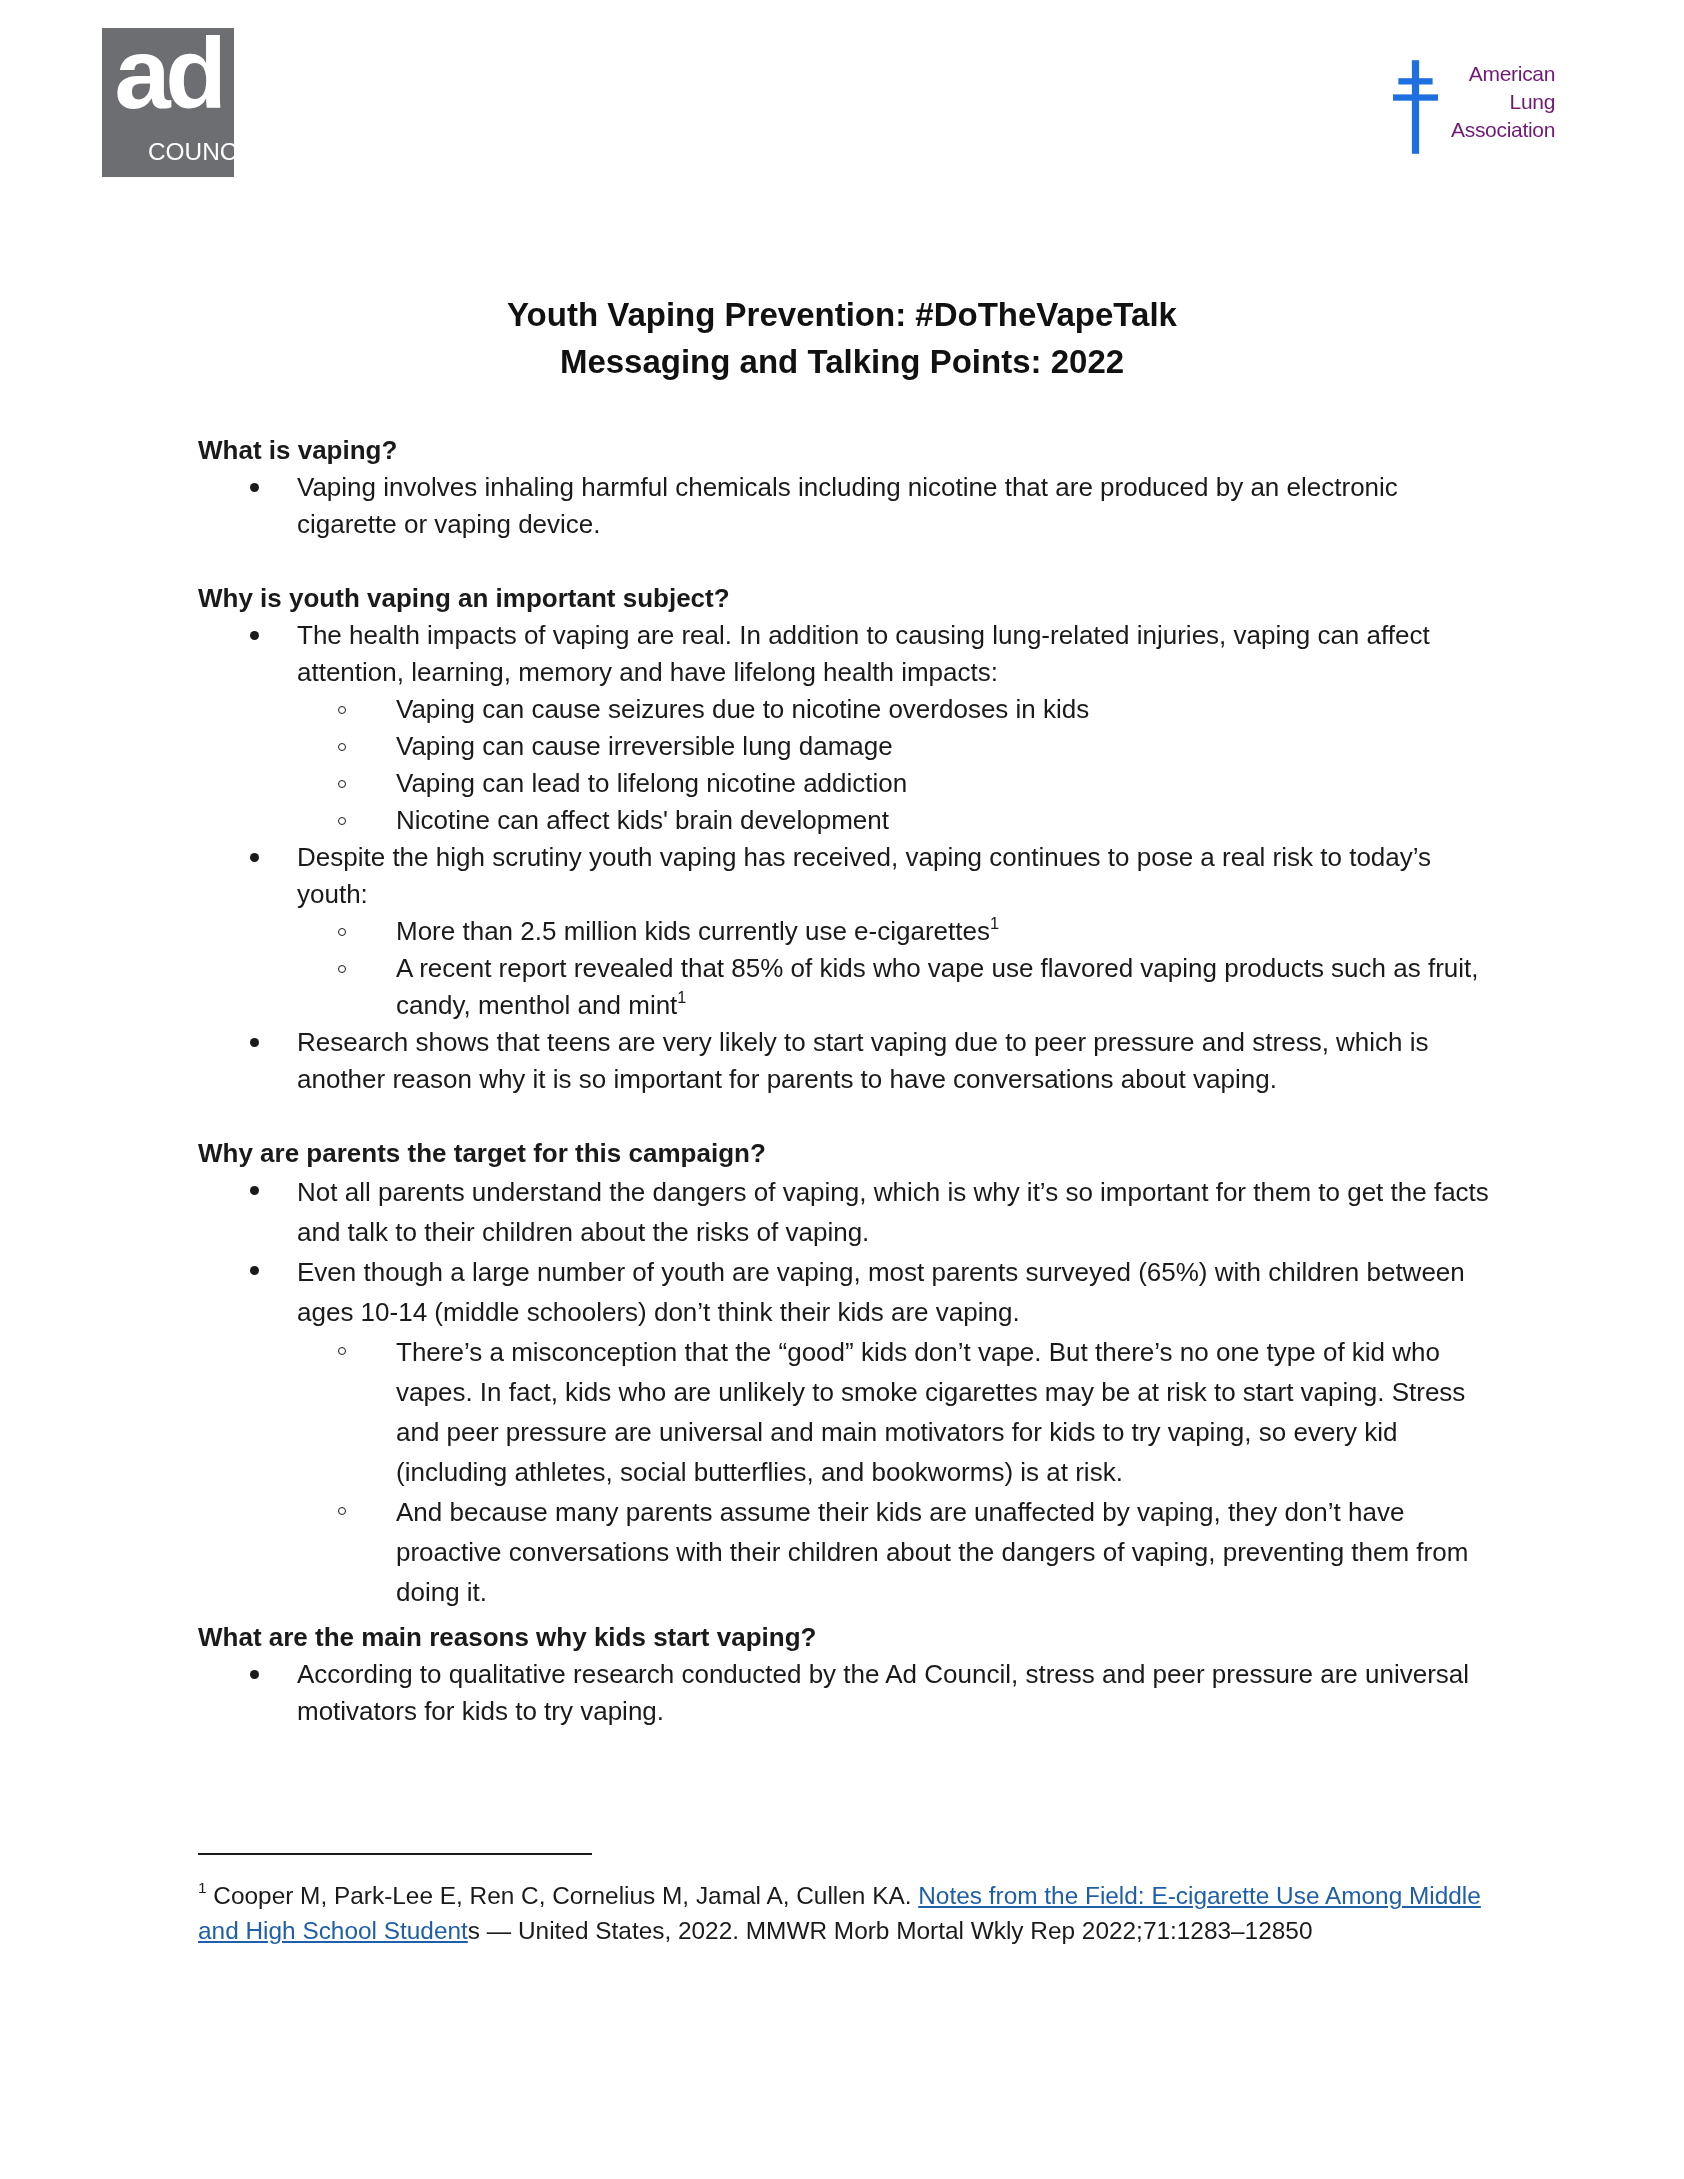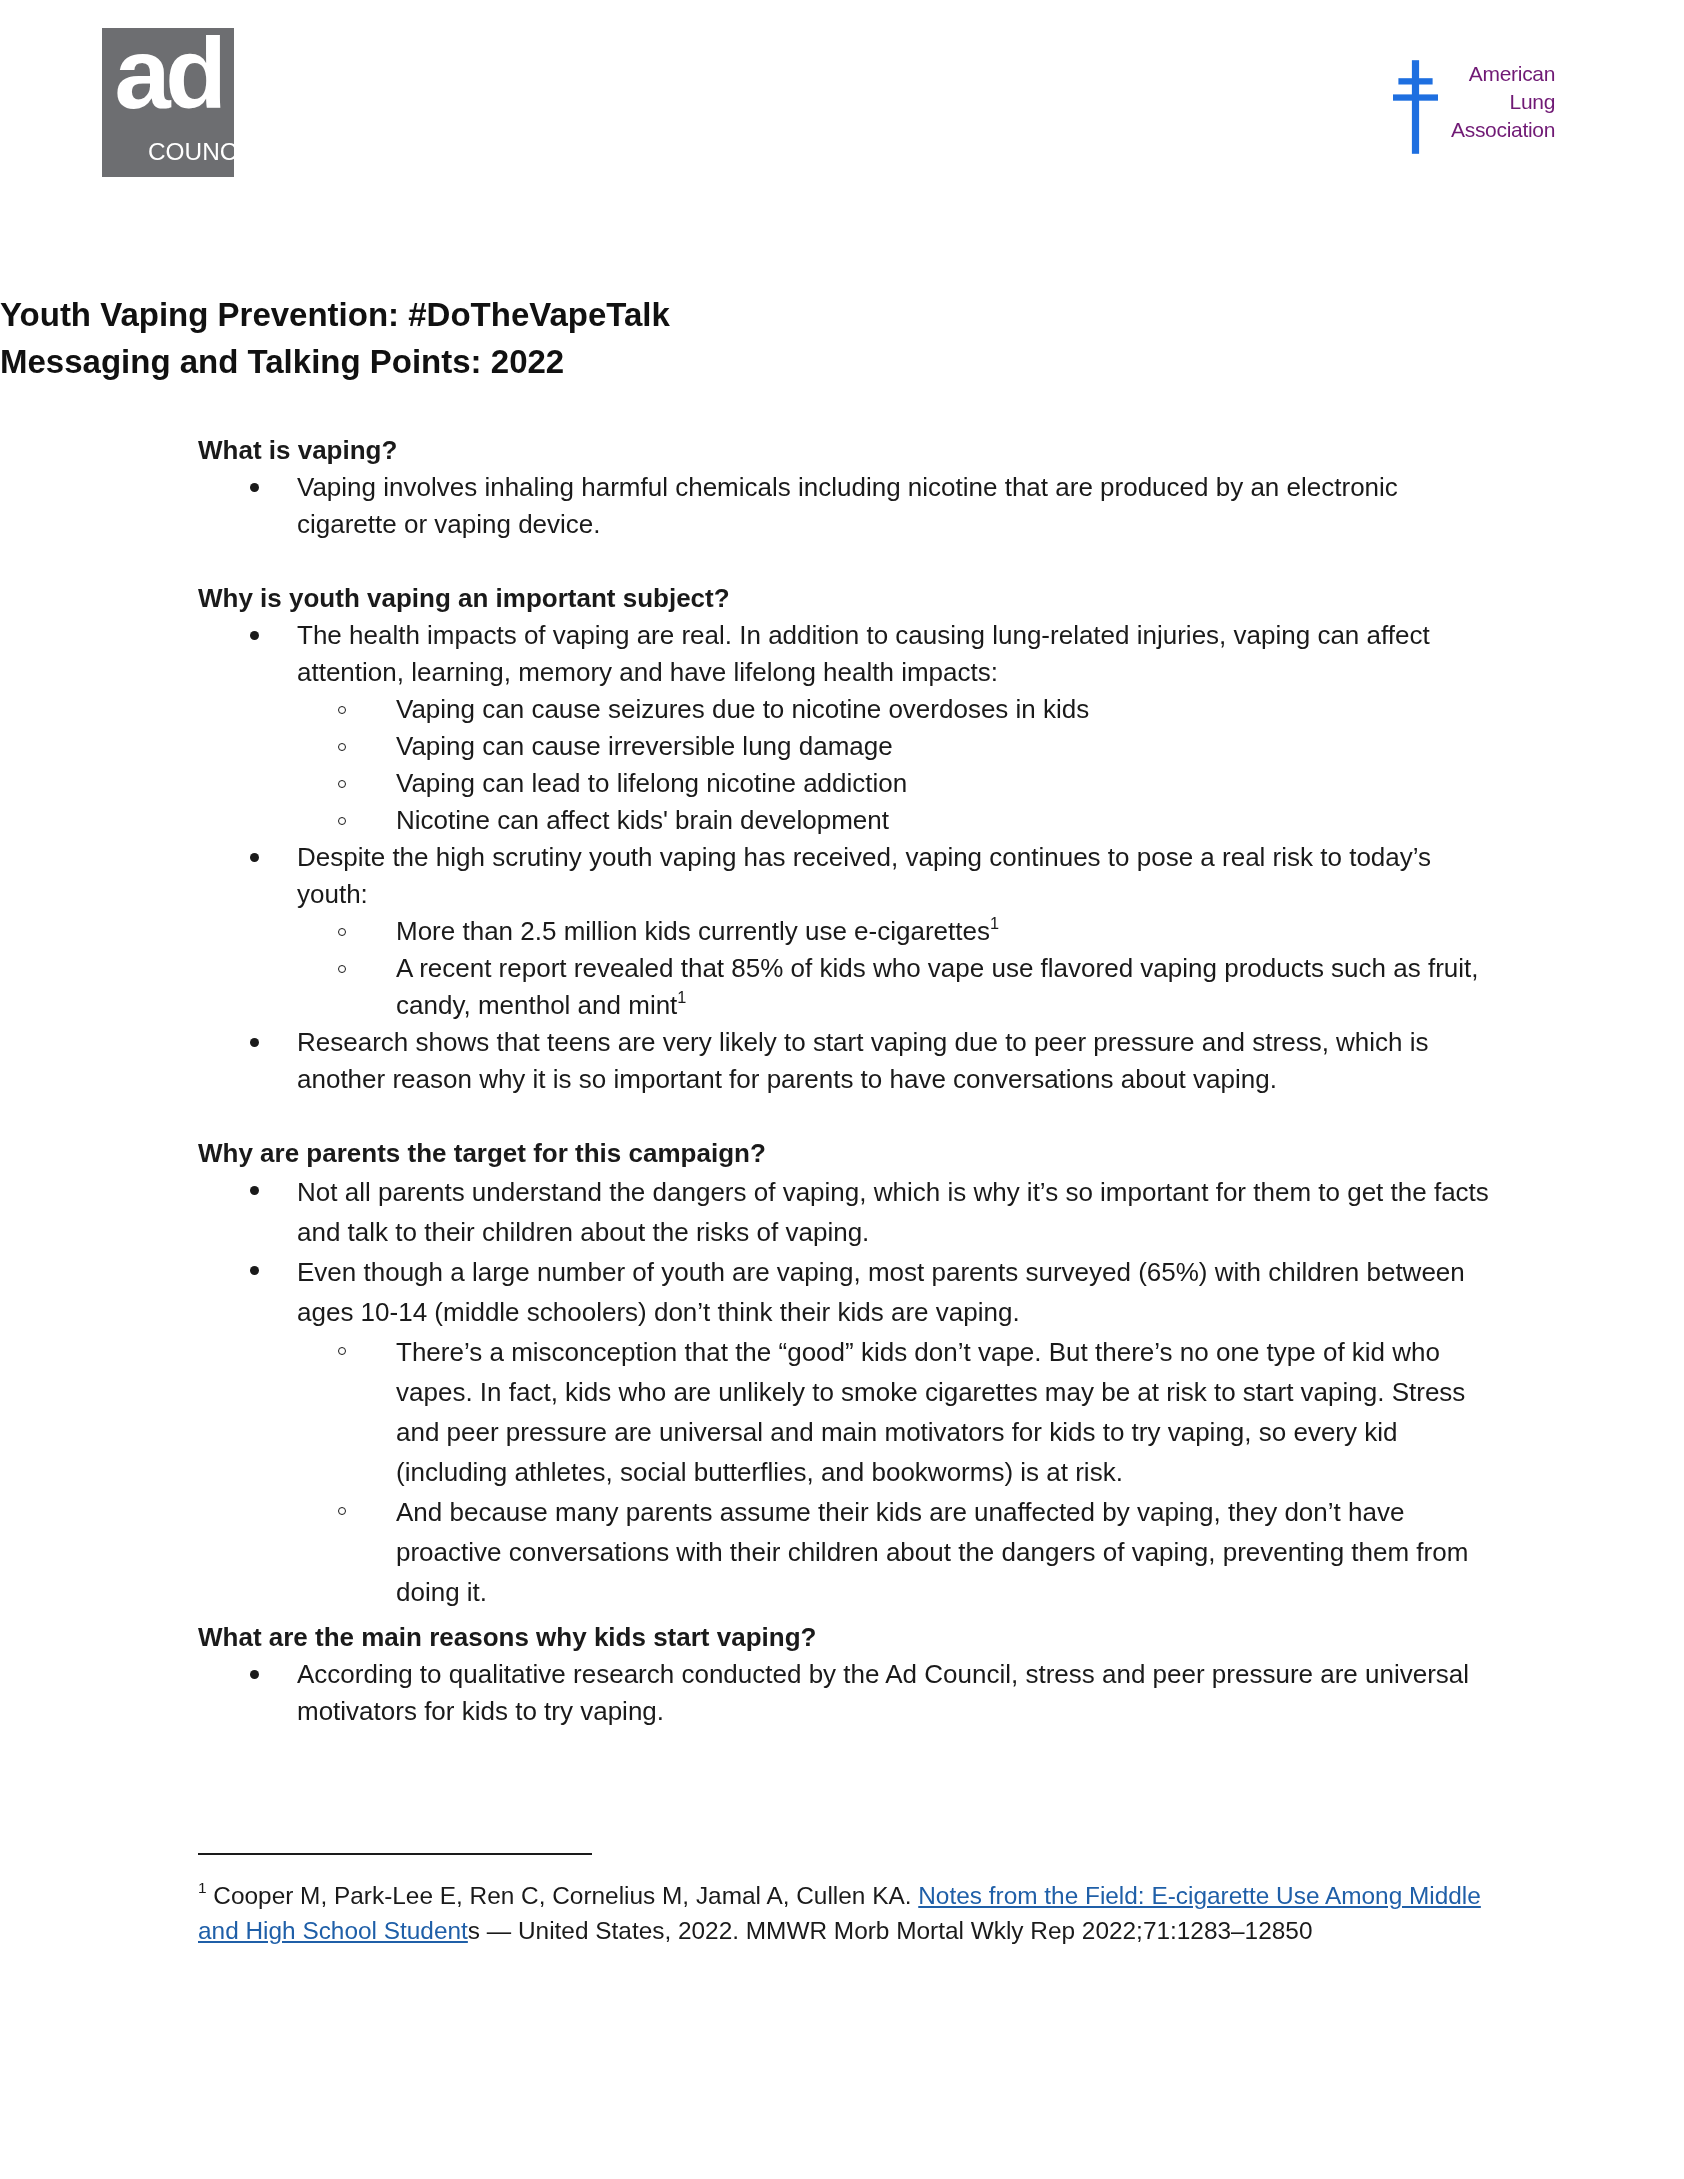"Youth Vaping Prevention: #DoTheVapeTalk" .title { text-align: left -> center }
